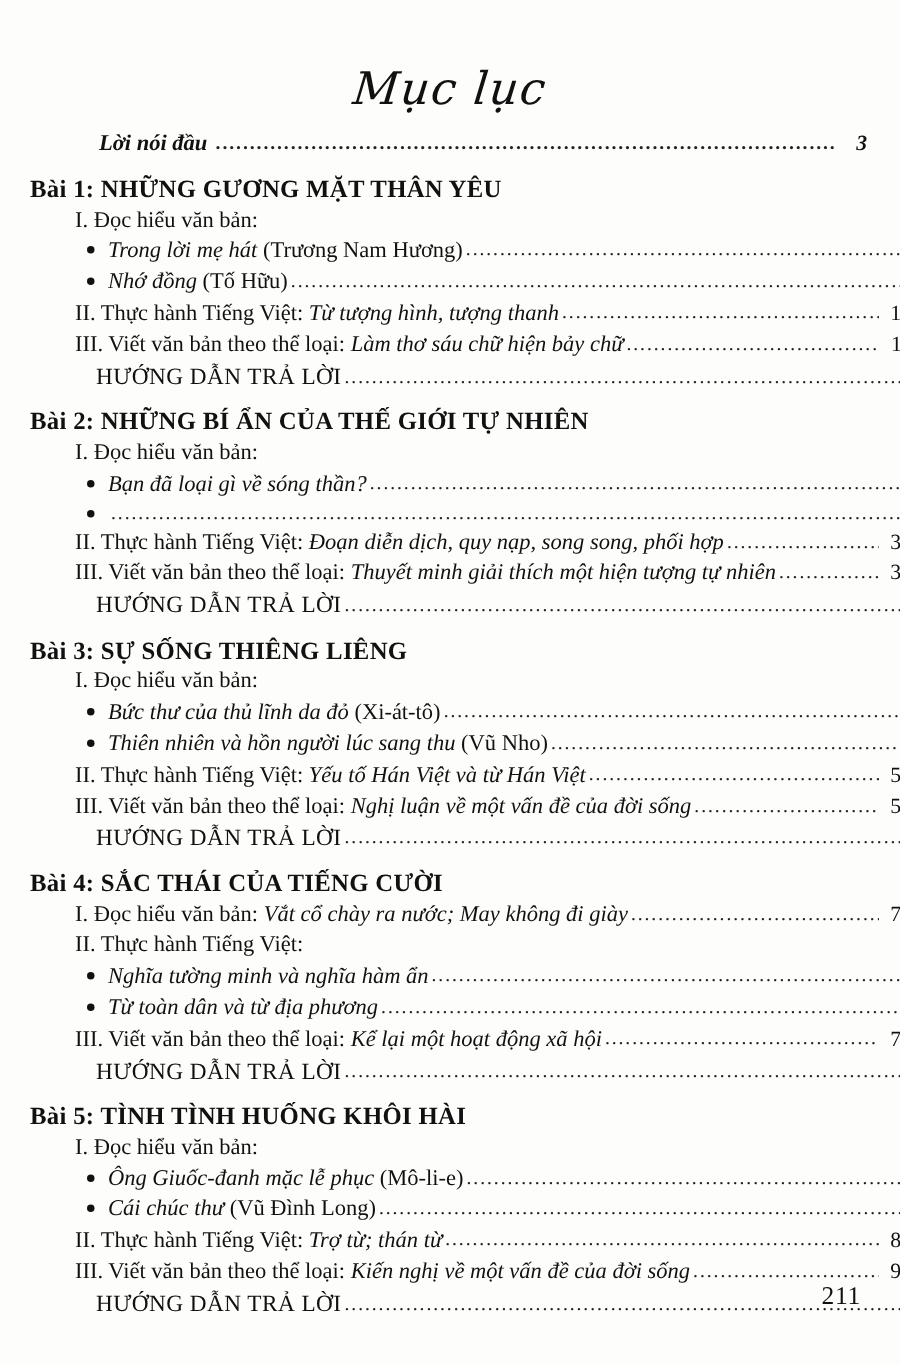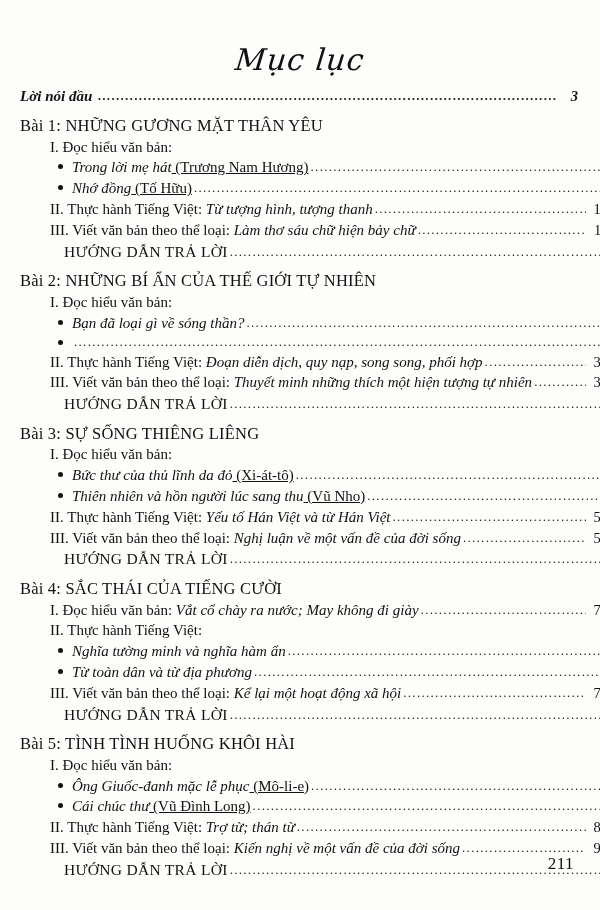"Lời nói đầu" .line-preface .lbl { margin-left: none -> 46px }
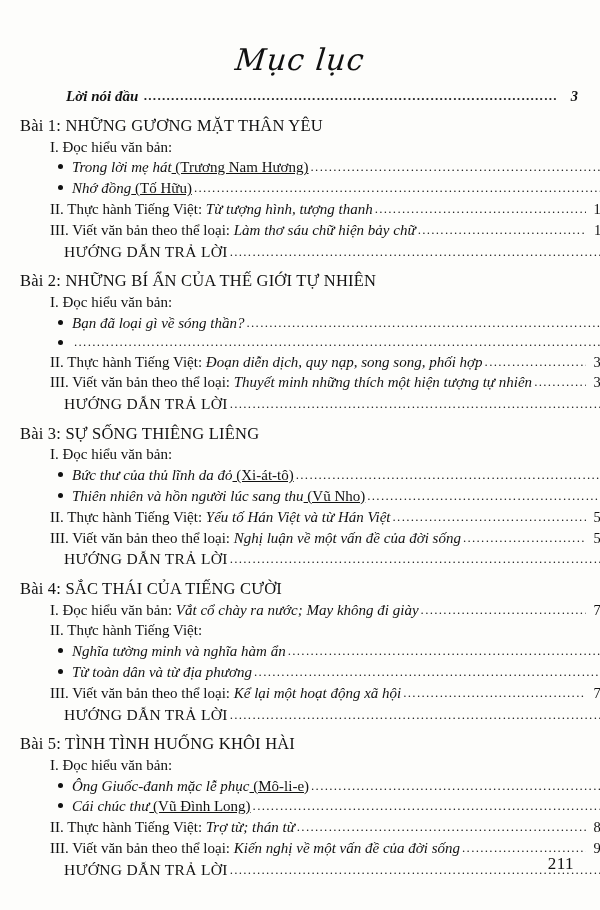"Bài 1: NHỮNG GƯƠNG MẶT" .unit-head { font-weight: normal -> bold }
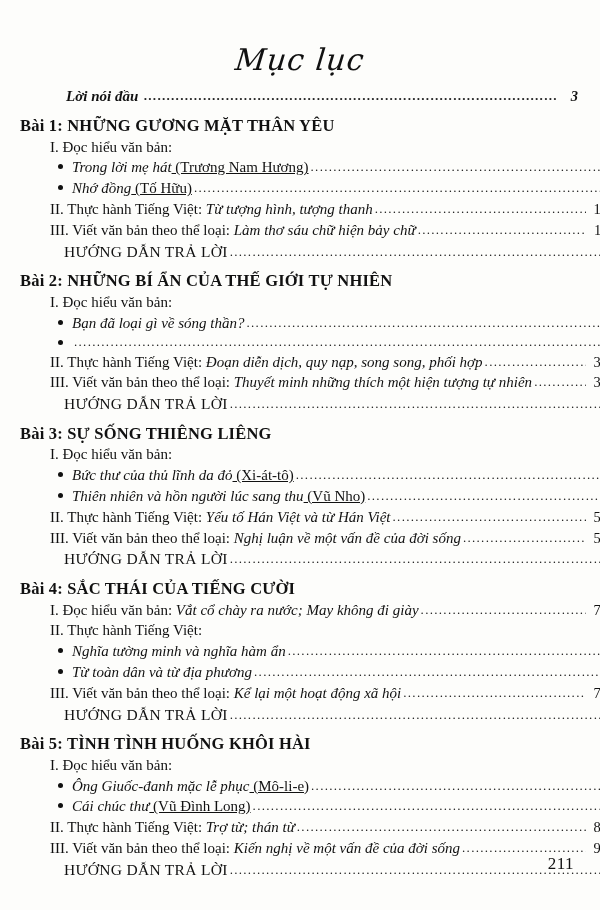"(Trương Nam Hương)" .bullet .plain { text-decoration: underline -> none }
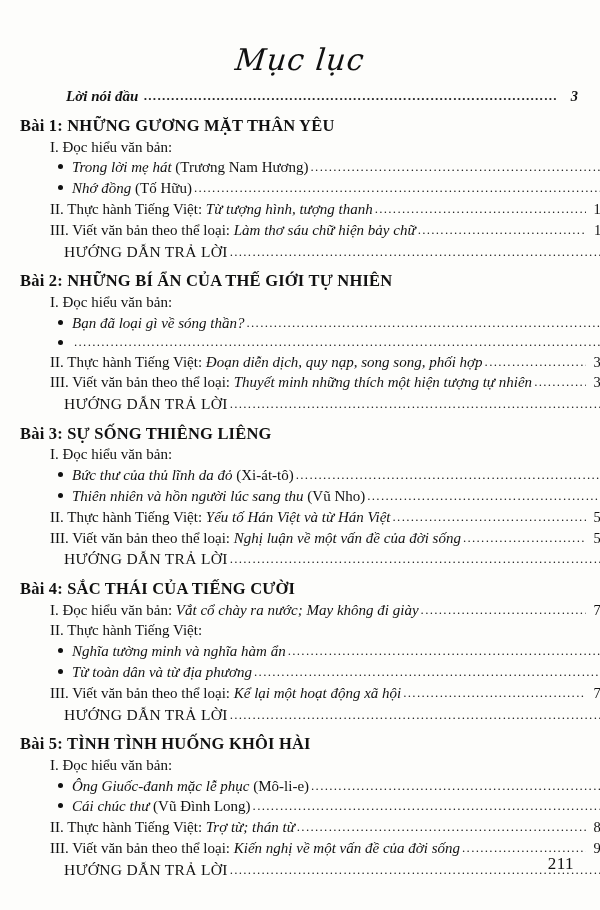"Thuyết minh những thích một" span.it { text: những -> giải }
